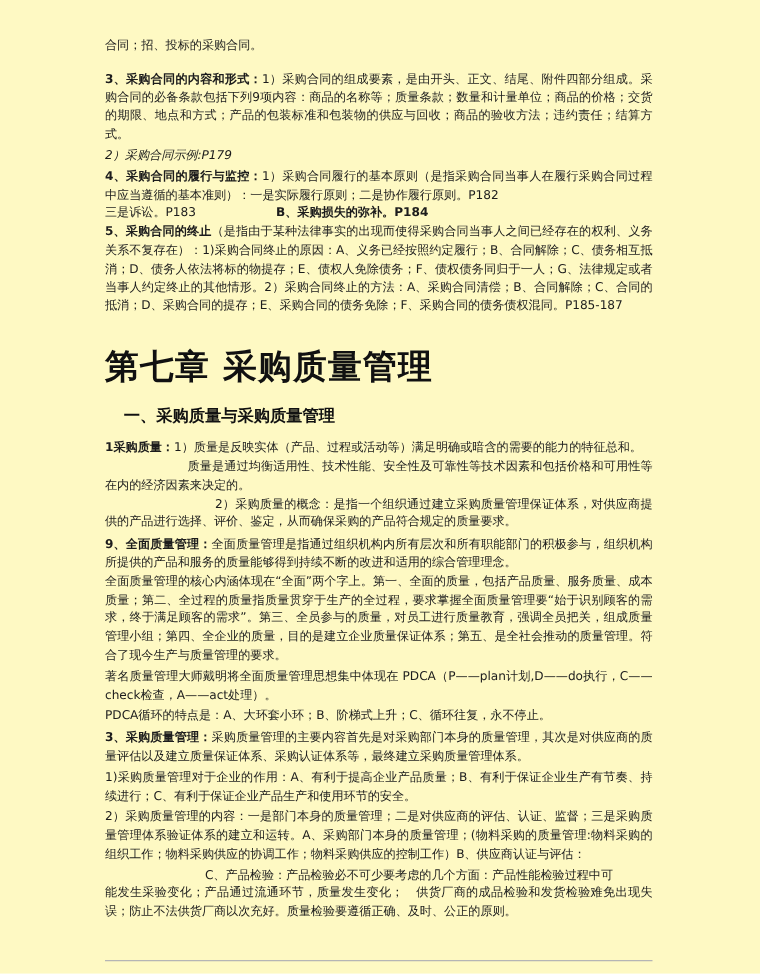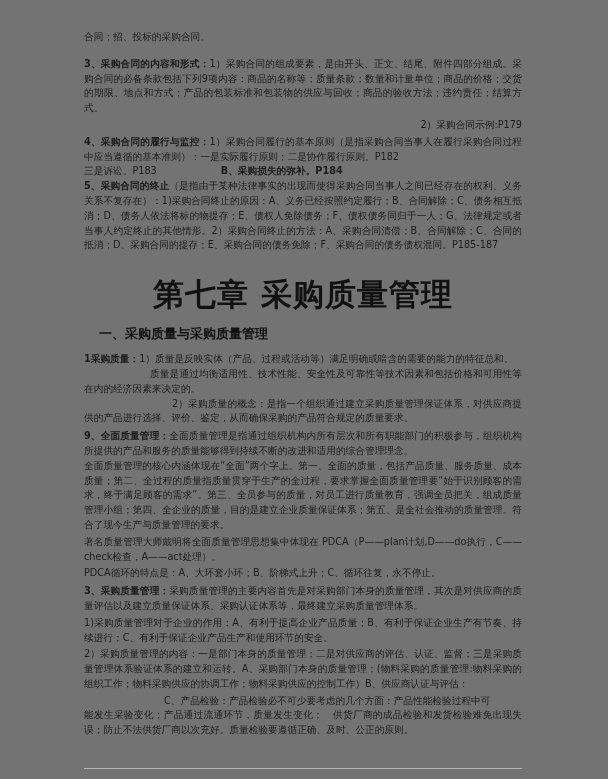"合同；招、投标的采购合同。" .page { background: #737373 -> #fef9c3 }
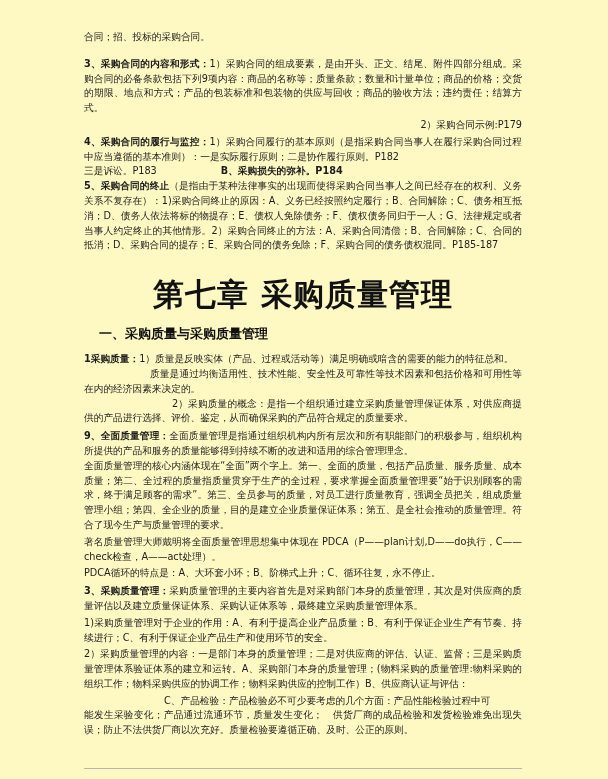"2）采购合同示例:P179" .center { font-style: none -> italic; text-align: right -> left }
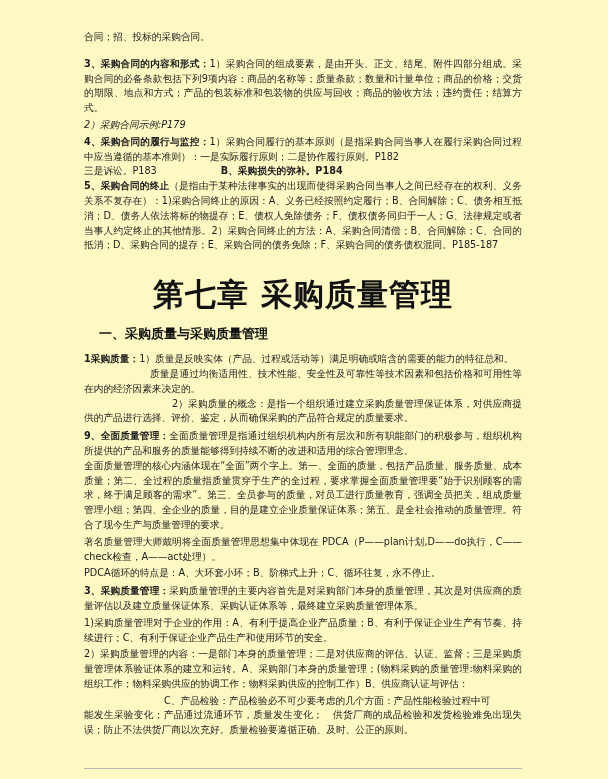"第七章 采购质量管理" .chapter-title { font-size: 31px -> 27px; text-align: center -> left }
